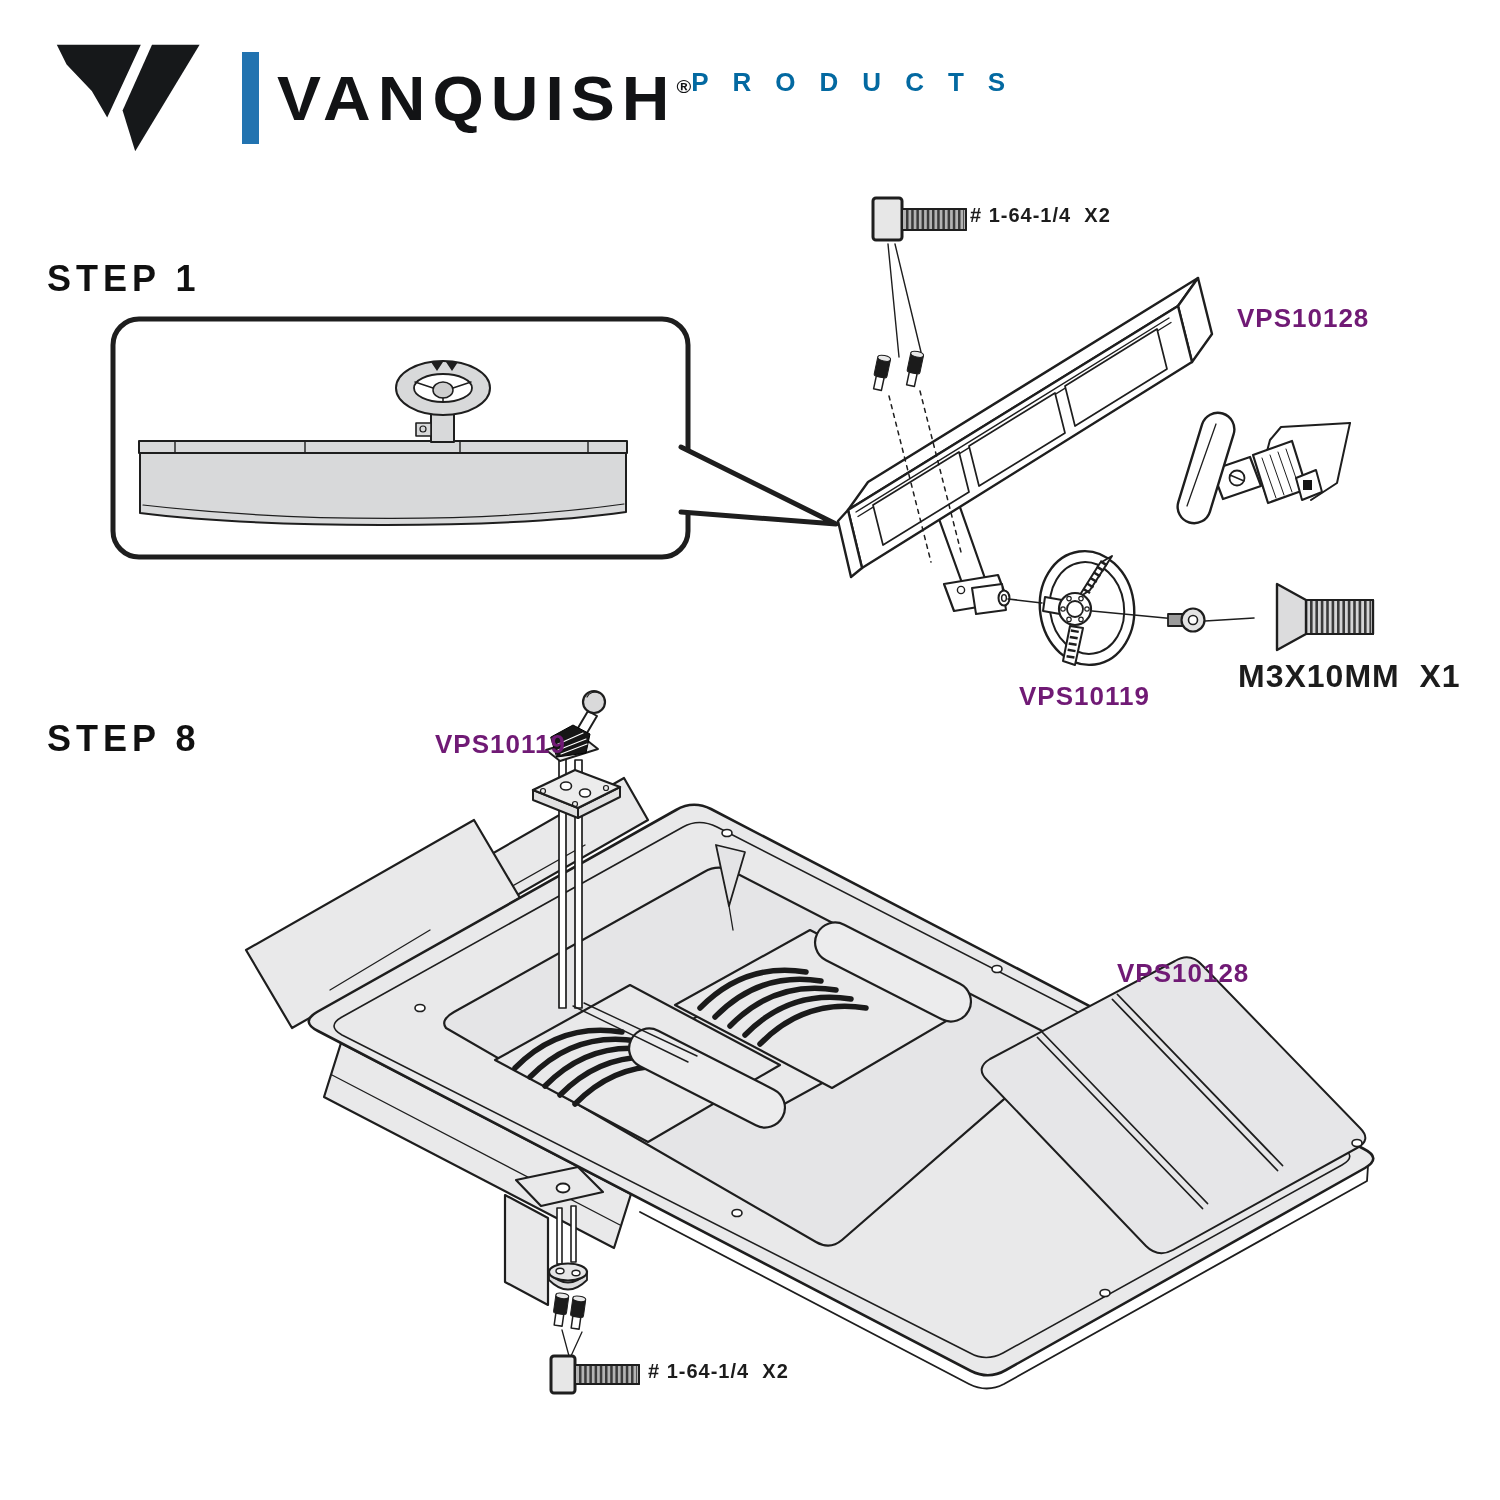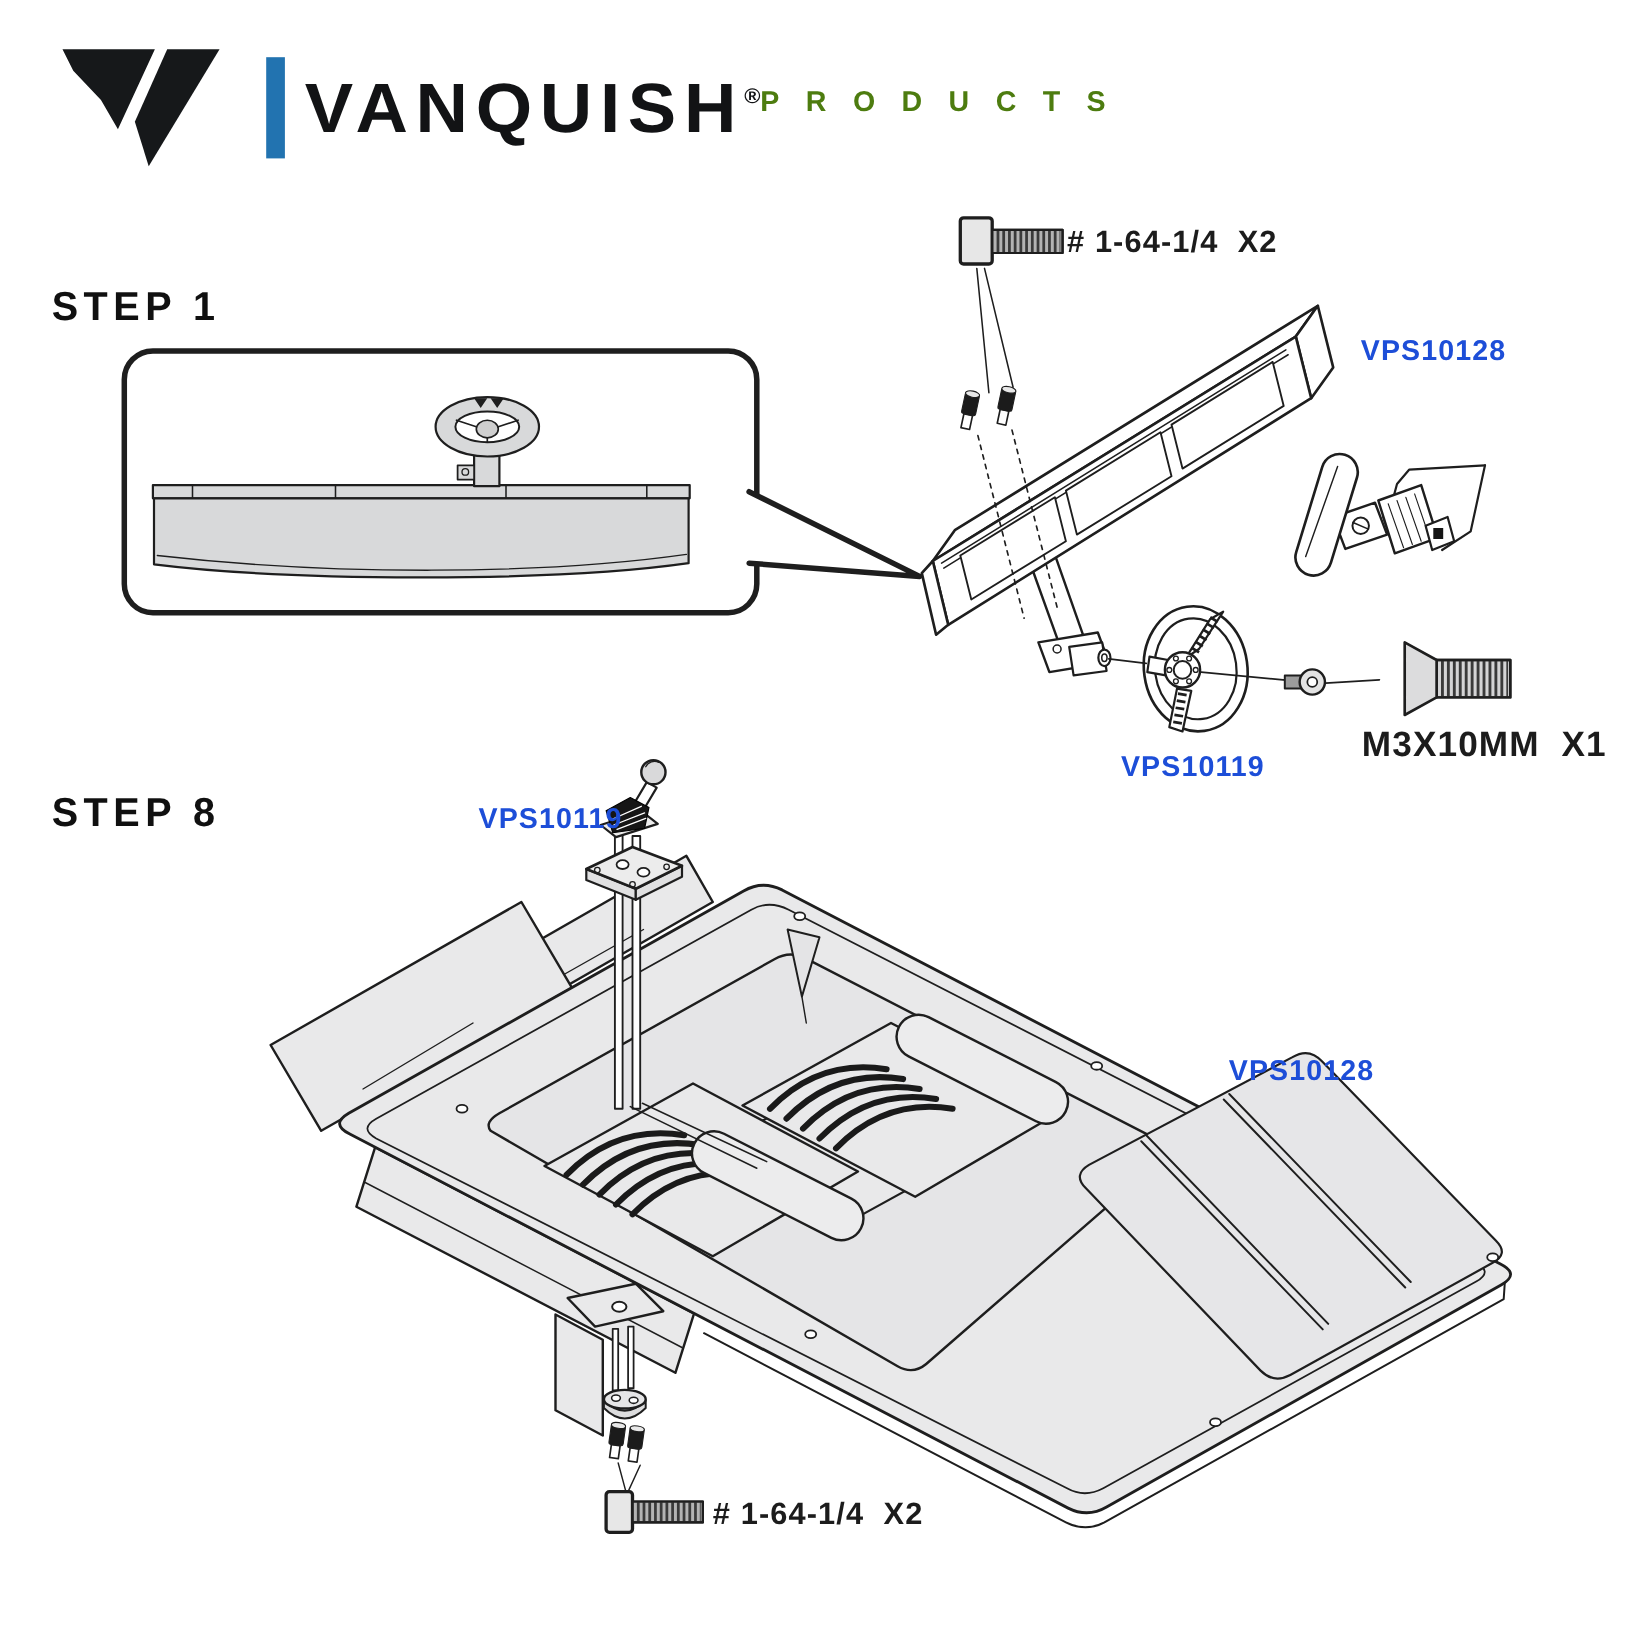"PRODUCTS" .products { color: #4d7c0f -> #0369a1; margin-top: 12px -> 2px }
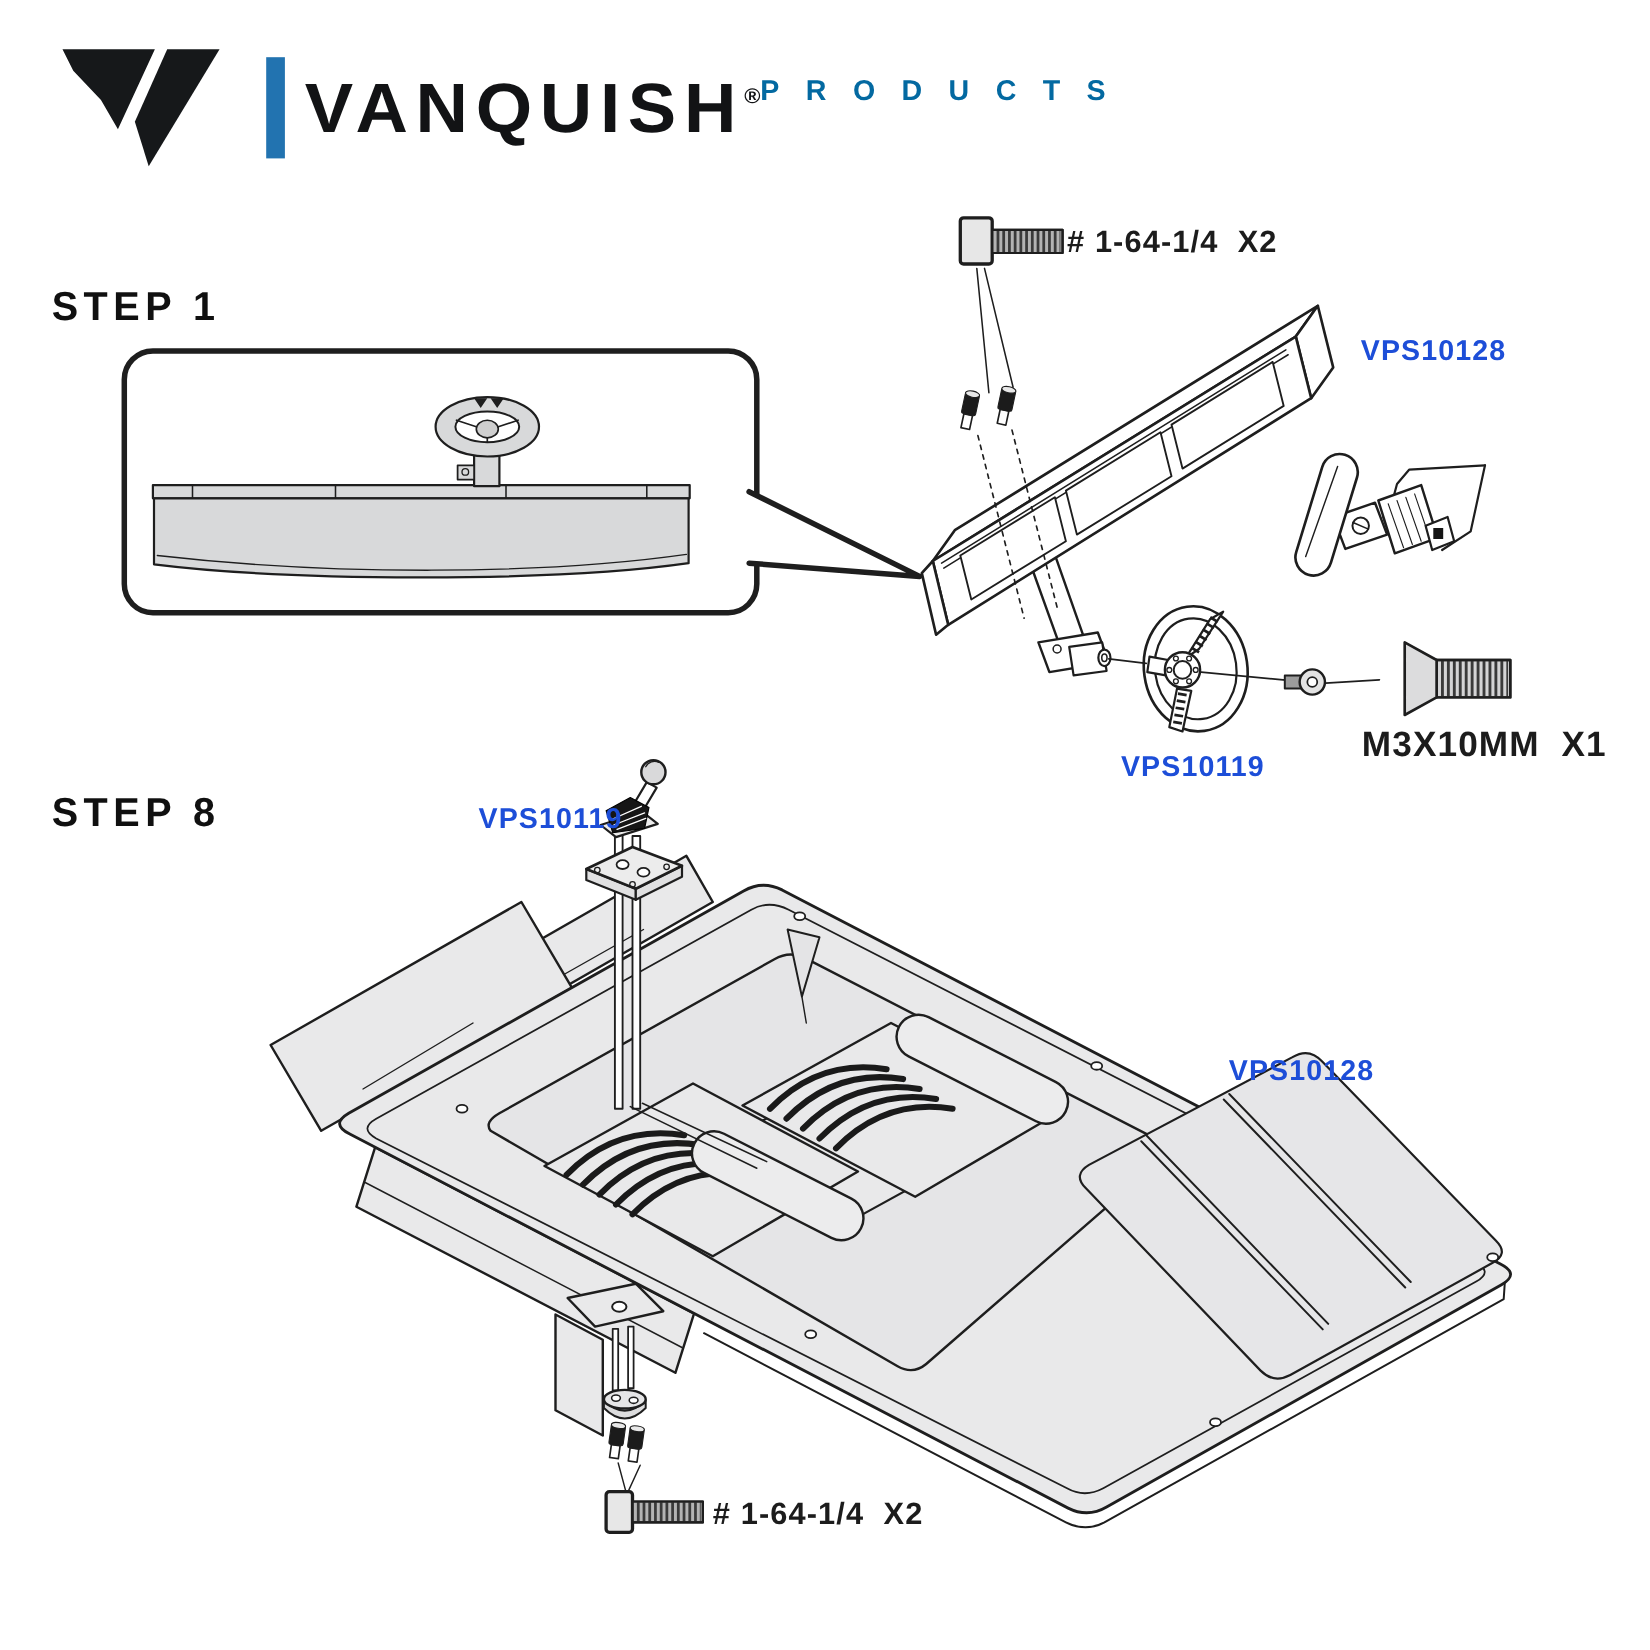"# 1-64-1/4 X2" .hw-label { font-size: 28px -> 20px }
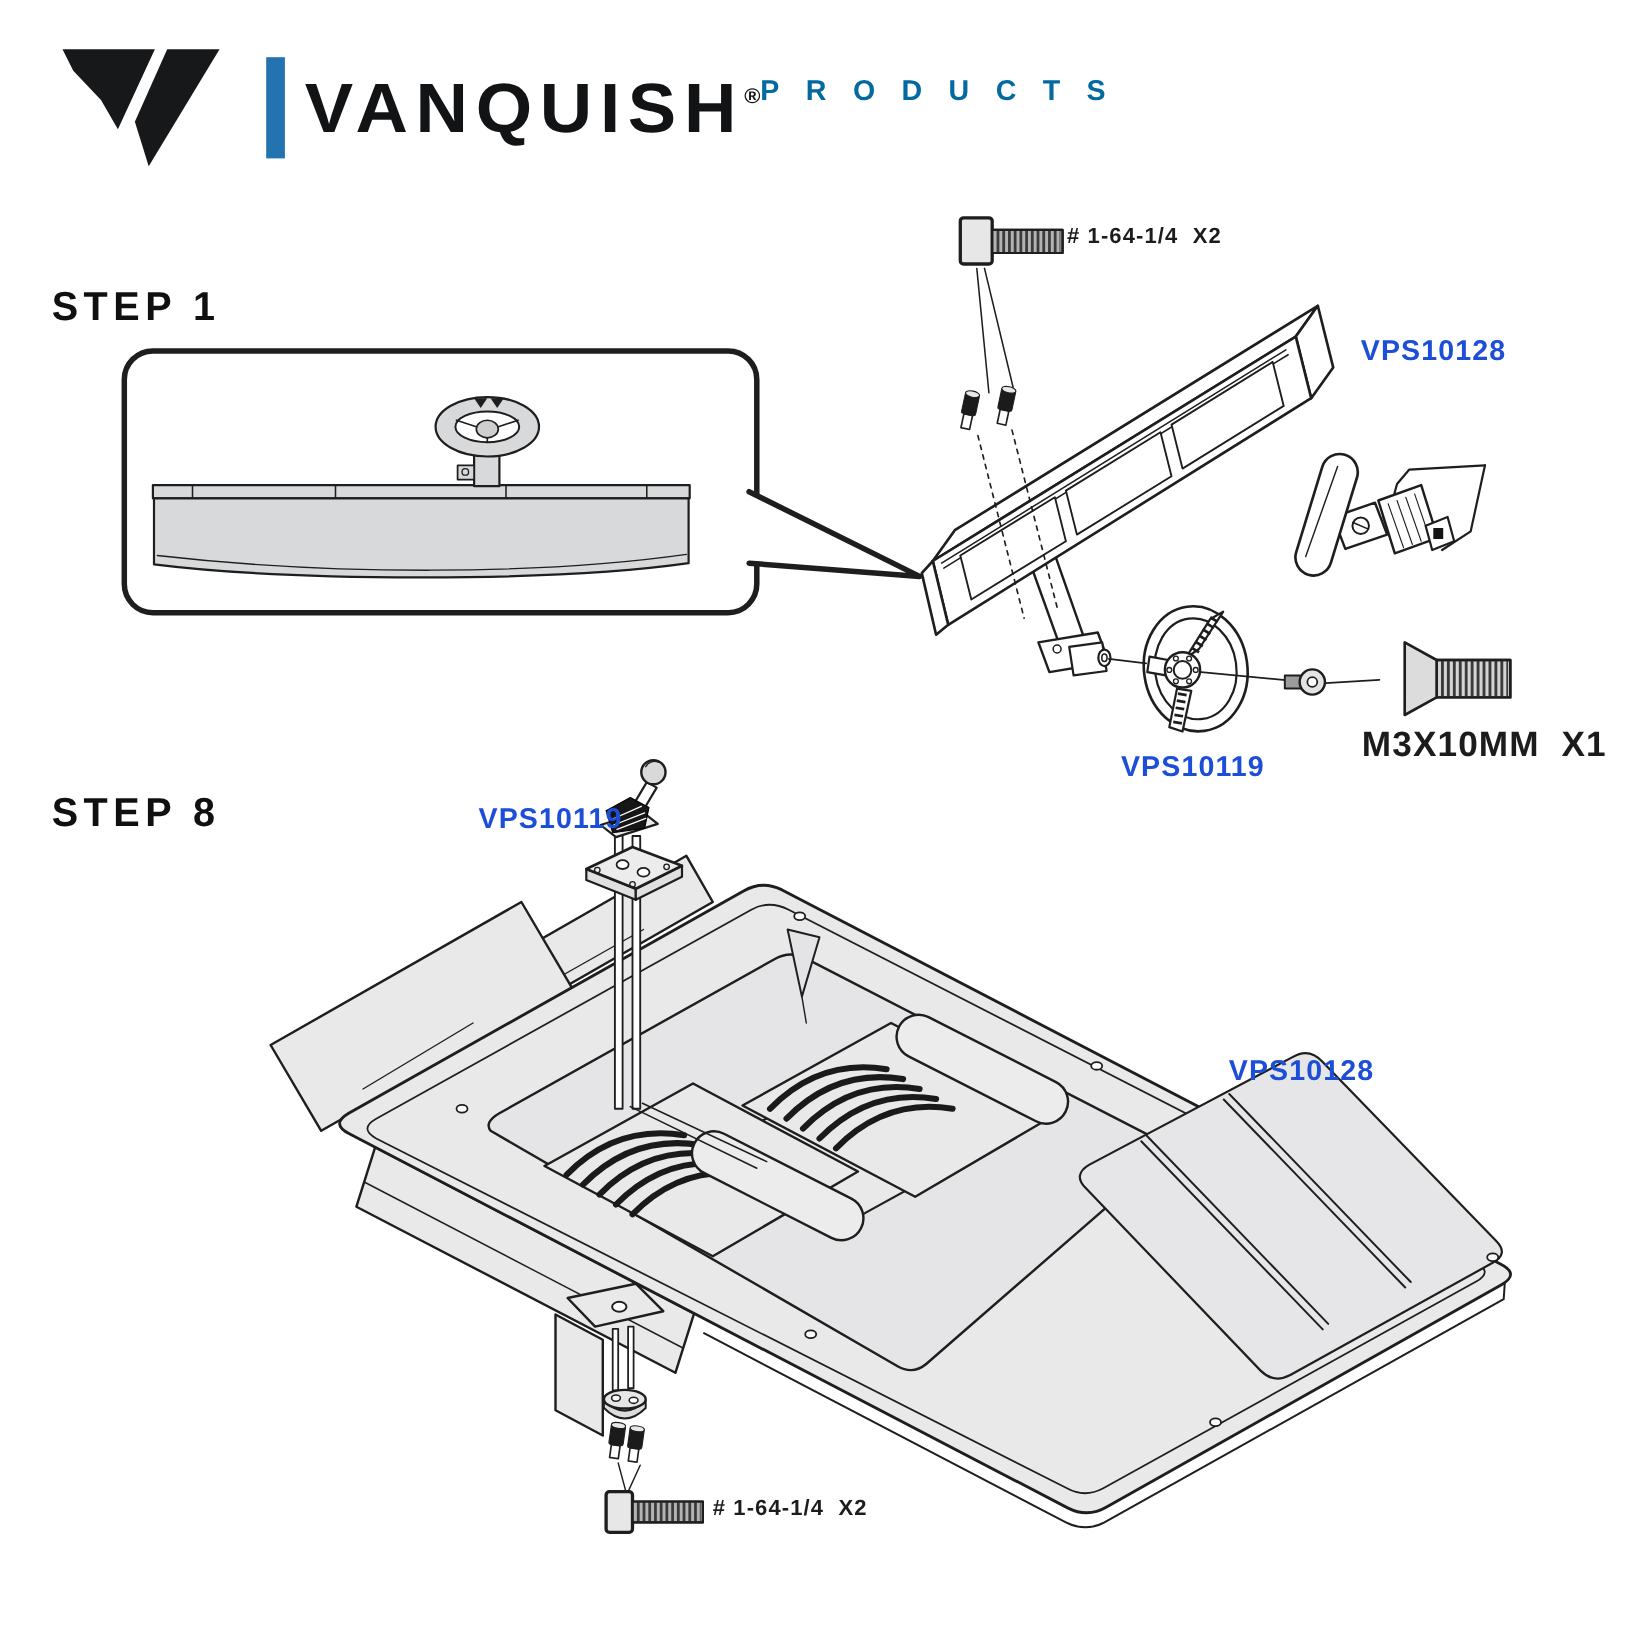"VPS10128" .part-label { color: #1d4ed8 -> #701a75 }
